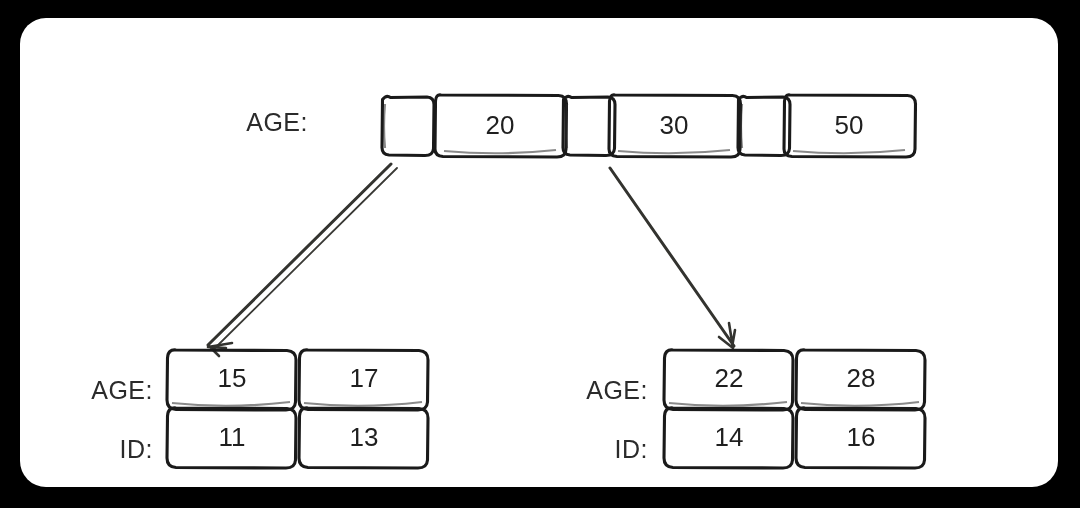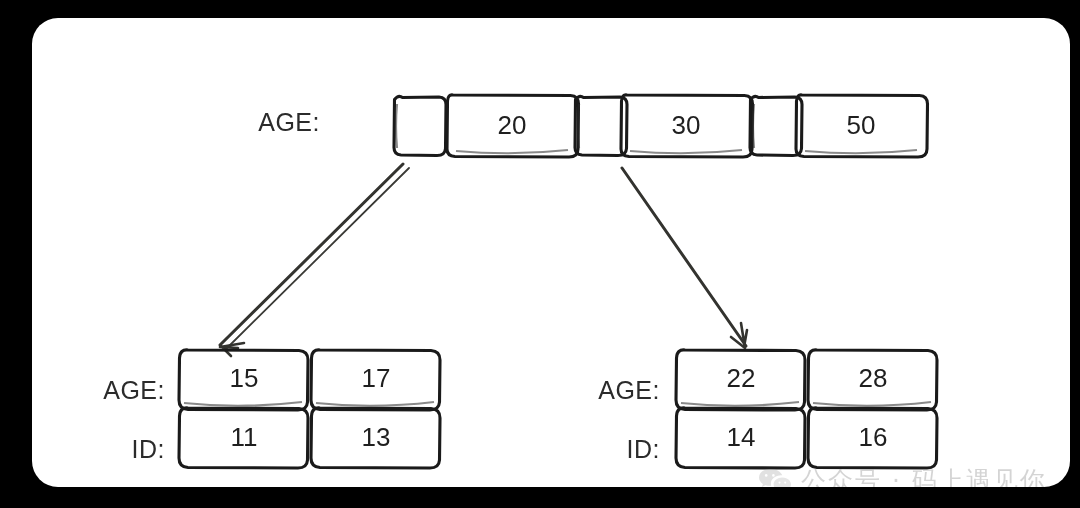"AGE:" #card { margin-left: 12px -> none }
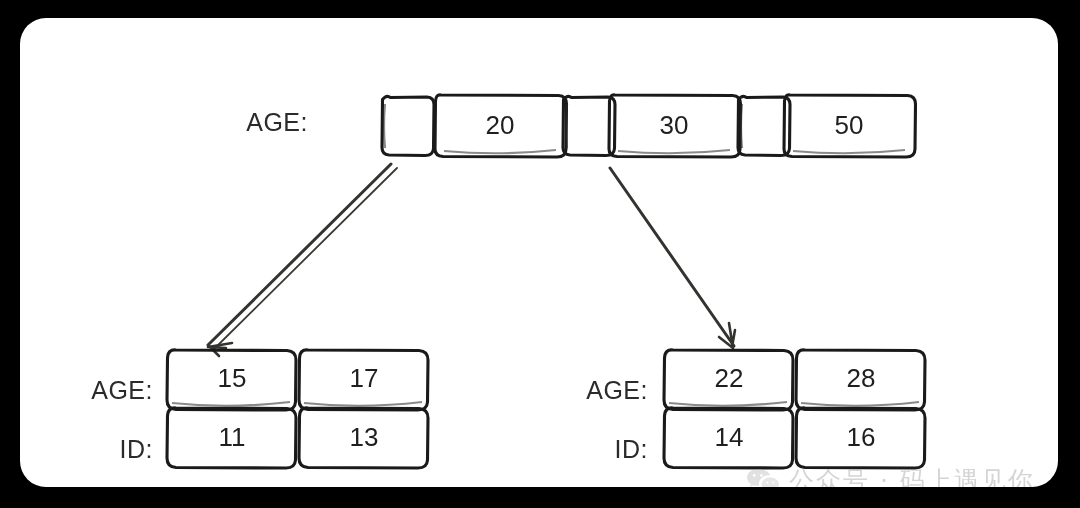"公众号 · 码上遇见你" div { html: <div> <div> <svg> <path></path> <circle></circle> <circle></circle> <path></path> <circle></circle> <circle></circle> </svg> </div> <span>公众号 · 码上遇见你</span> </div> -> none }
